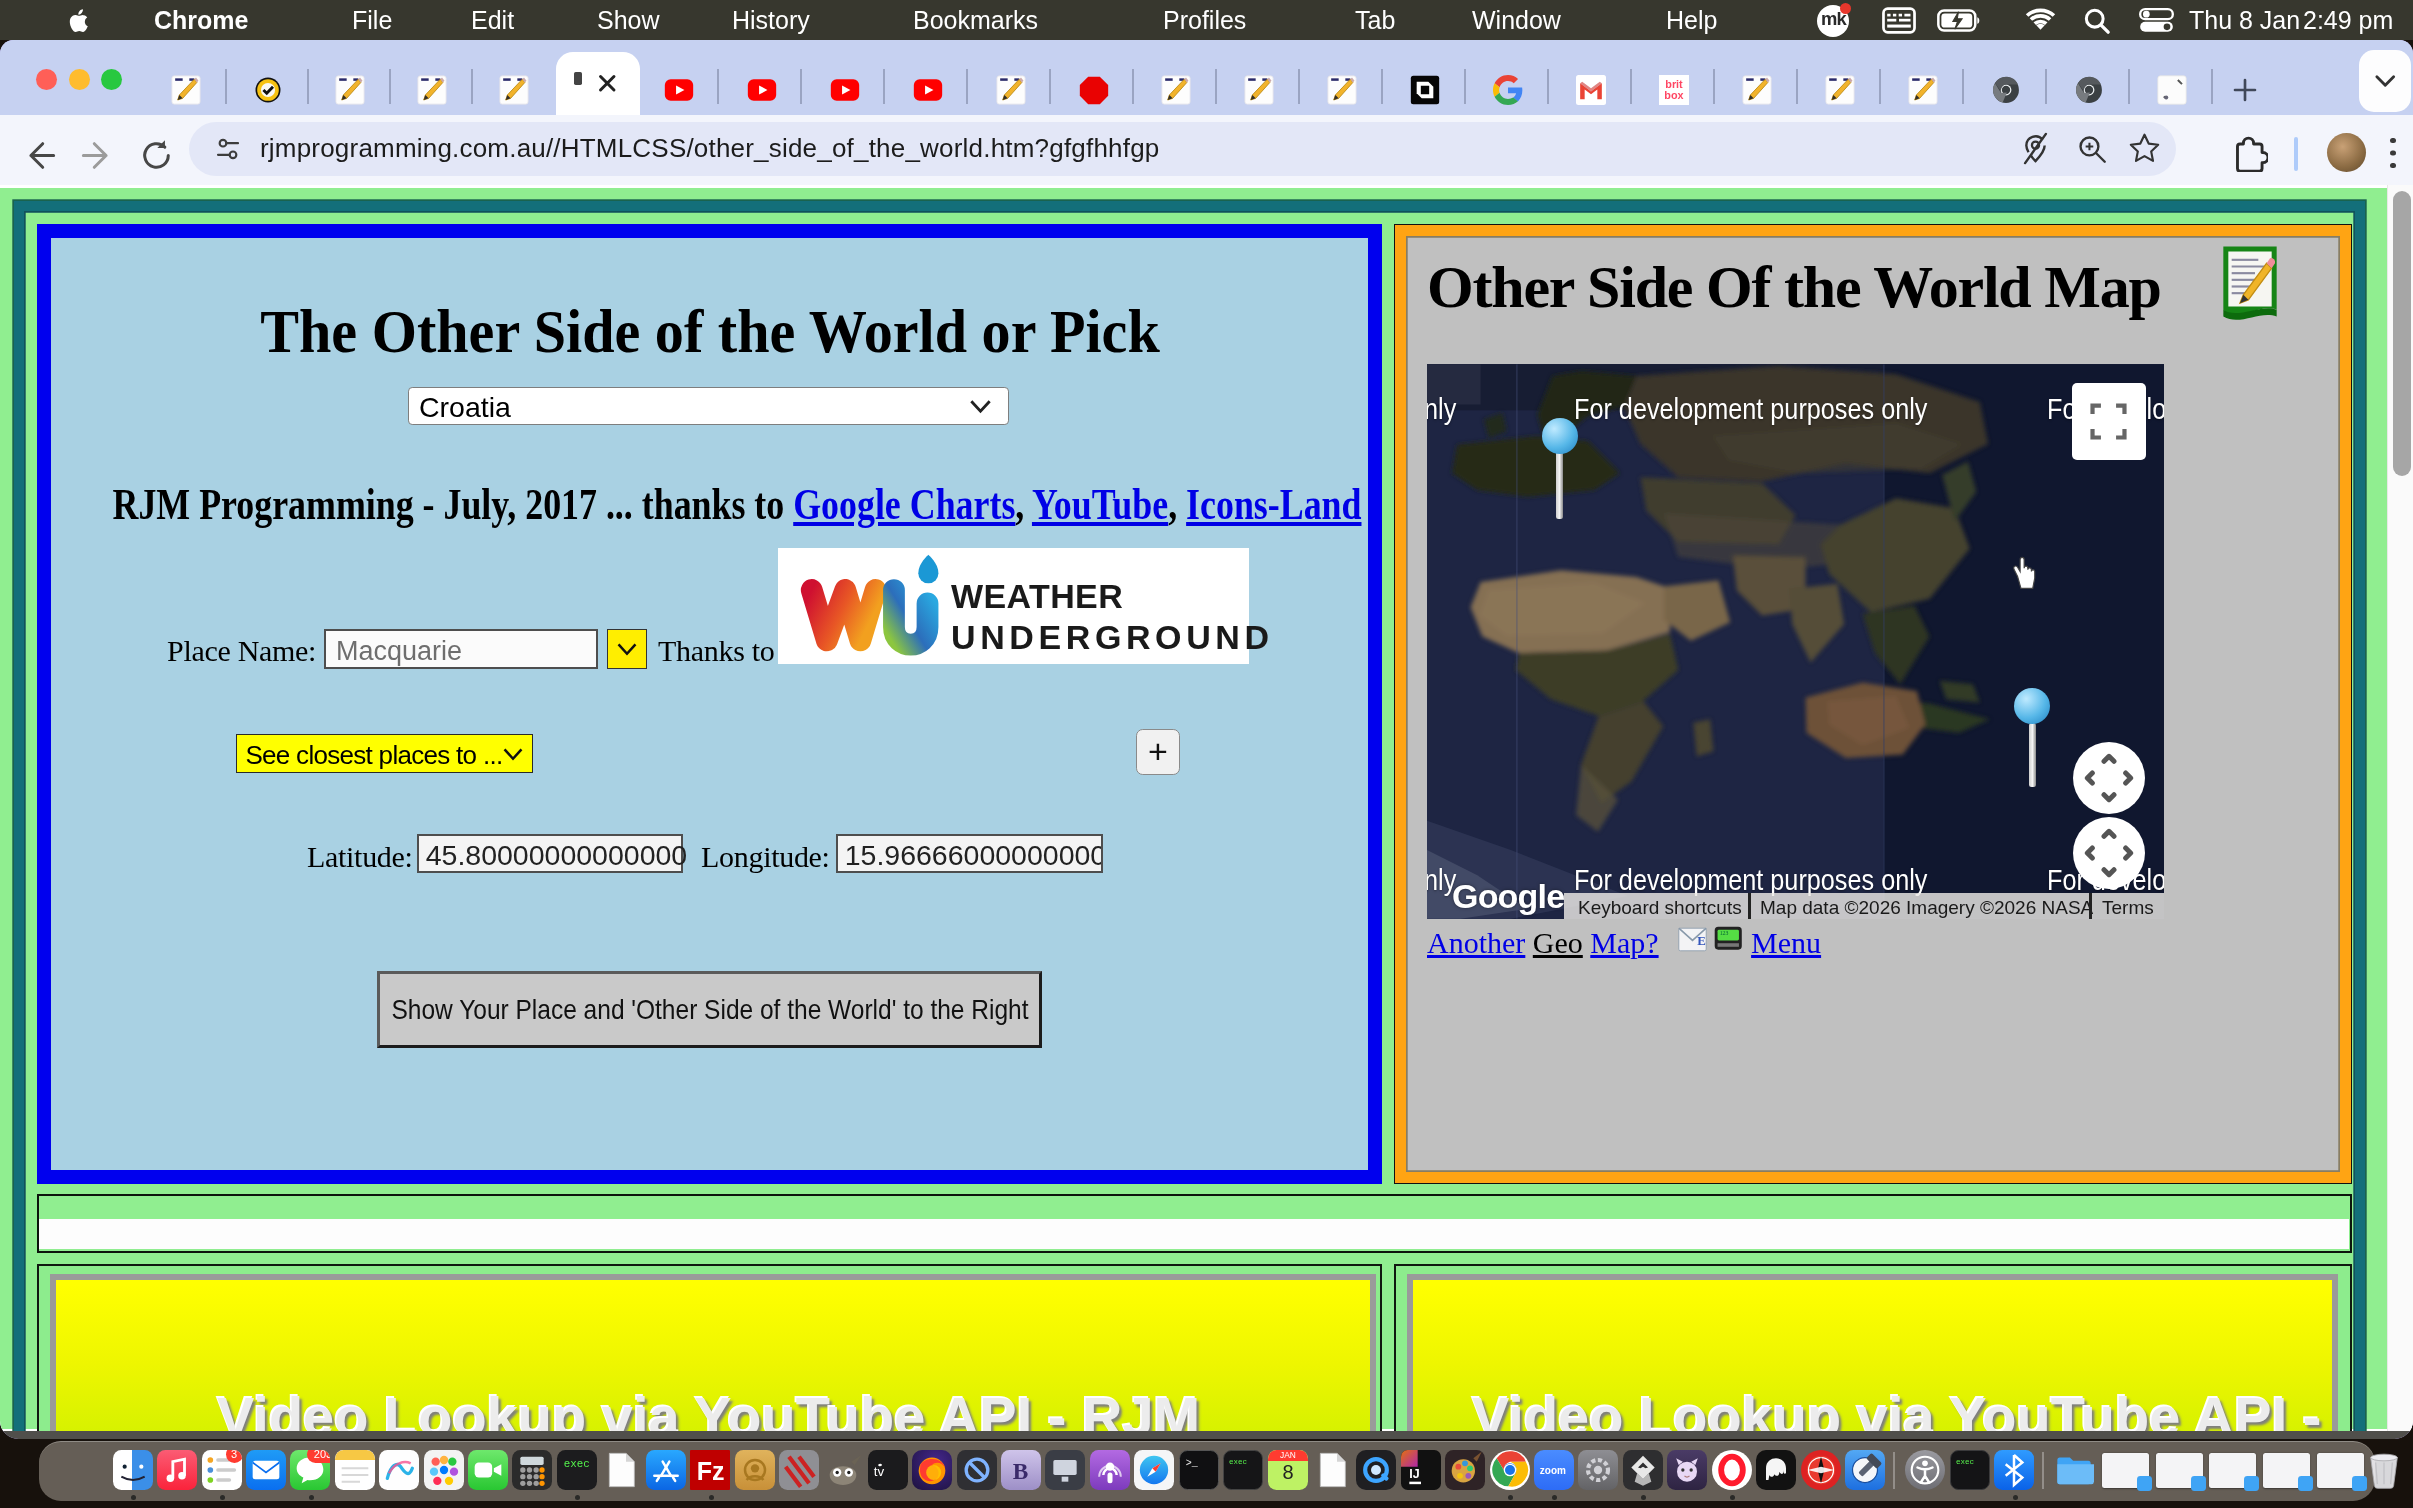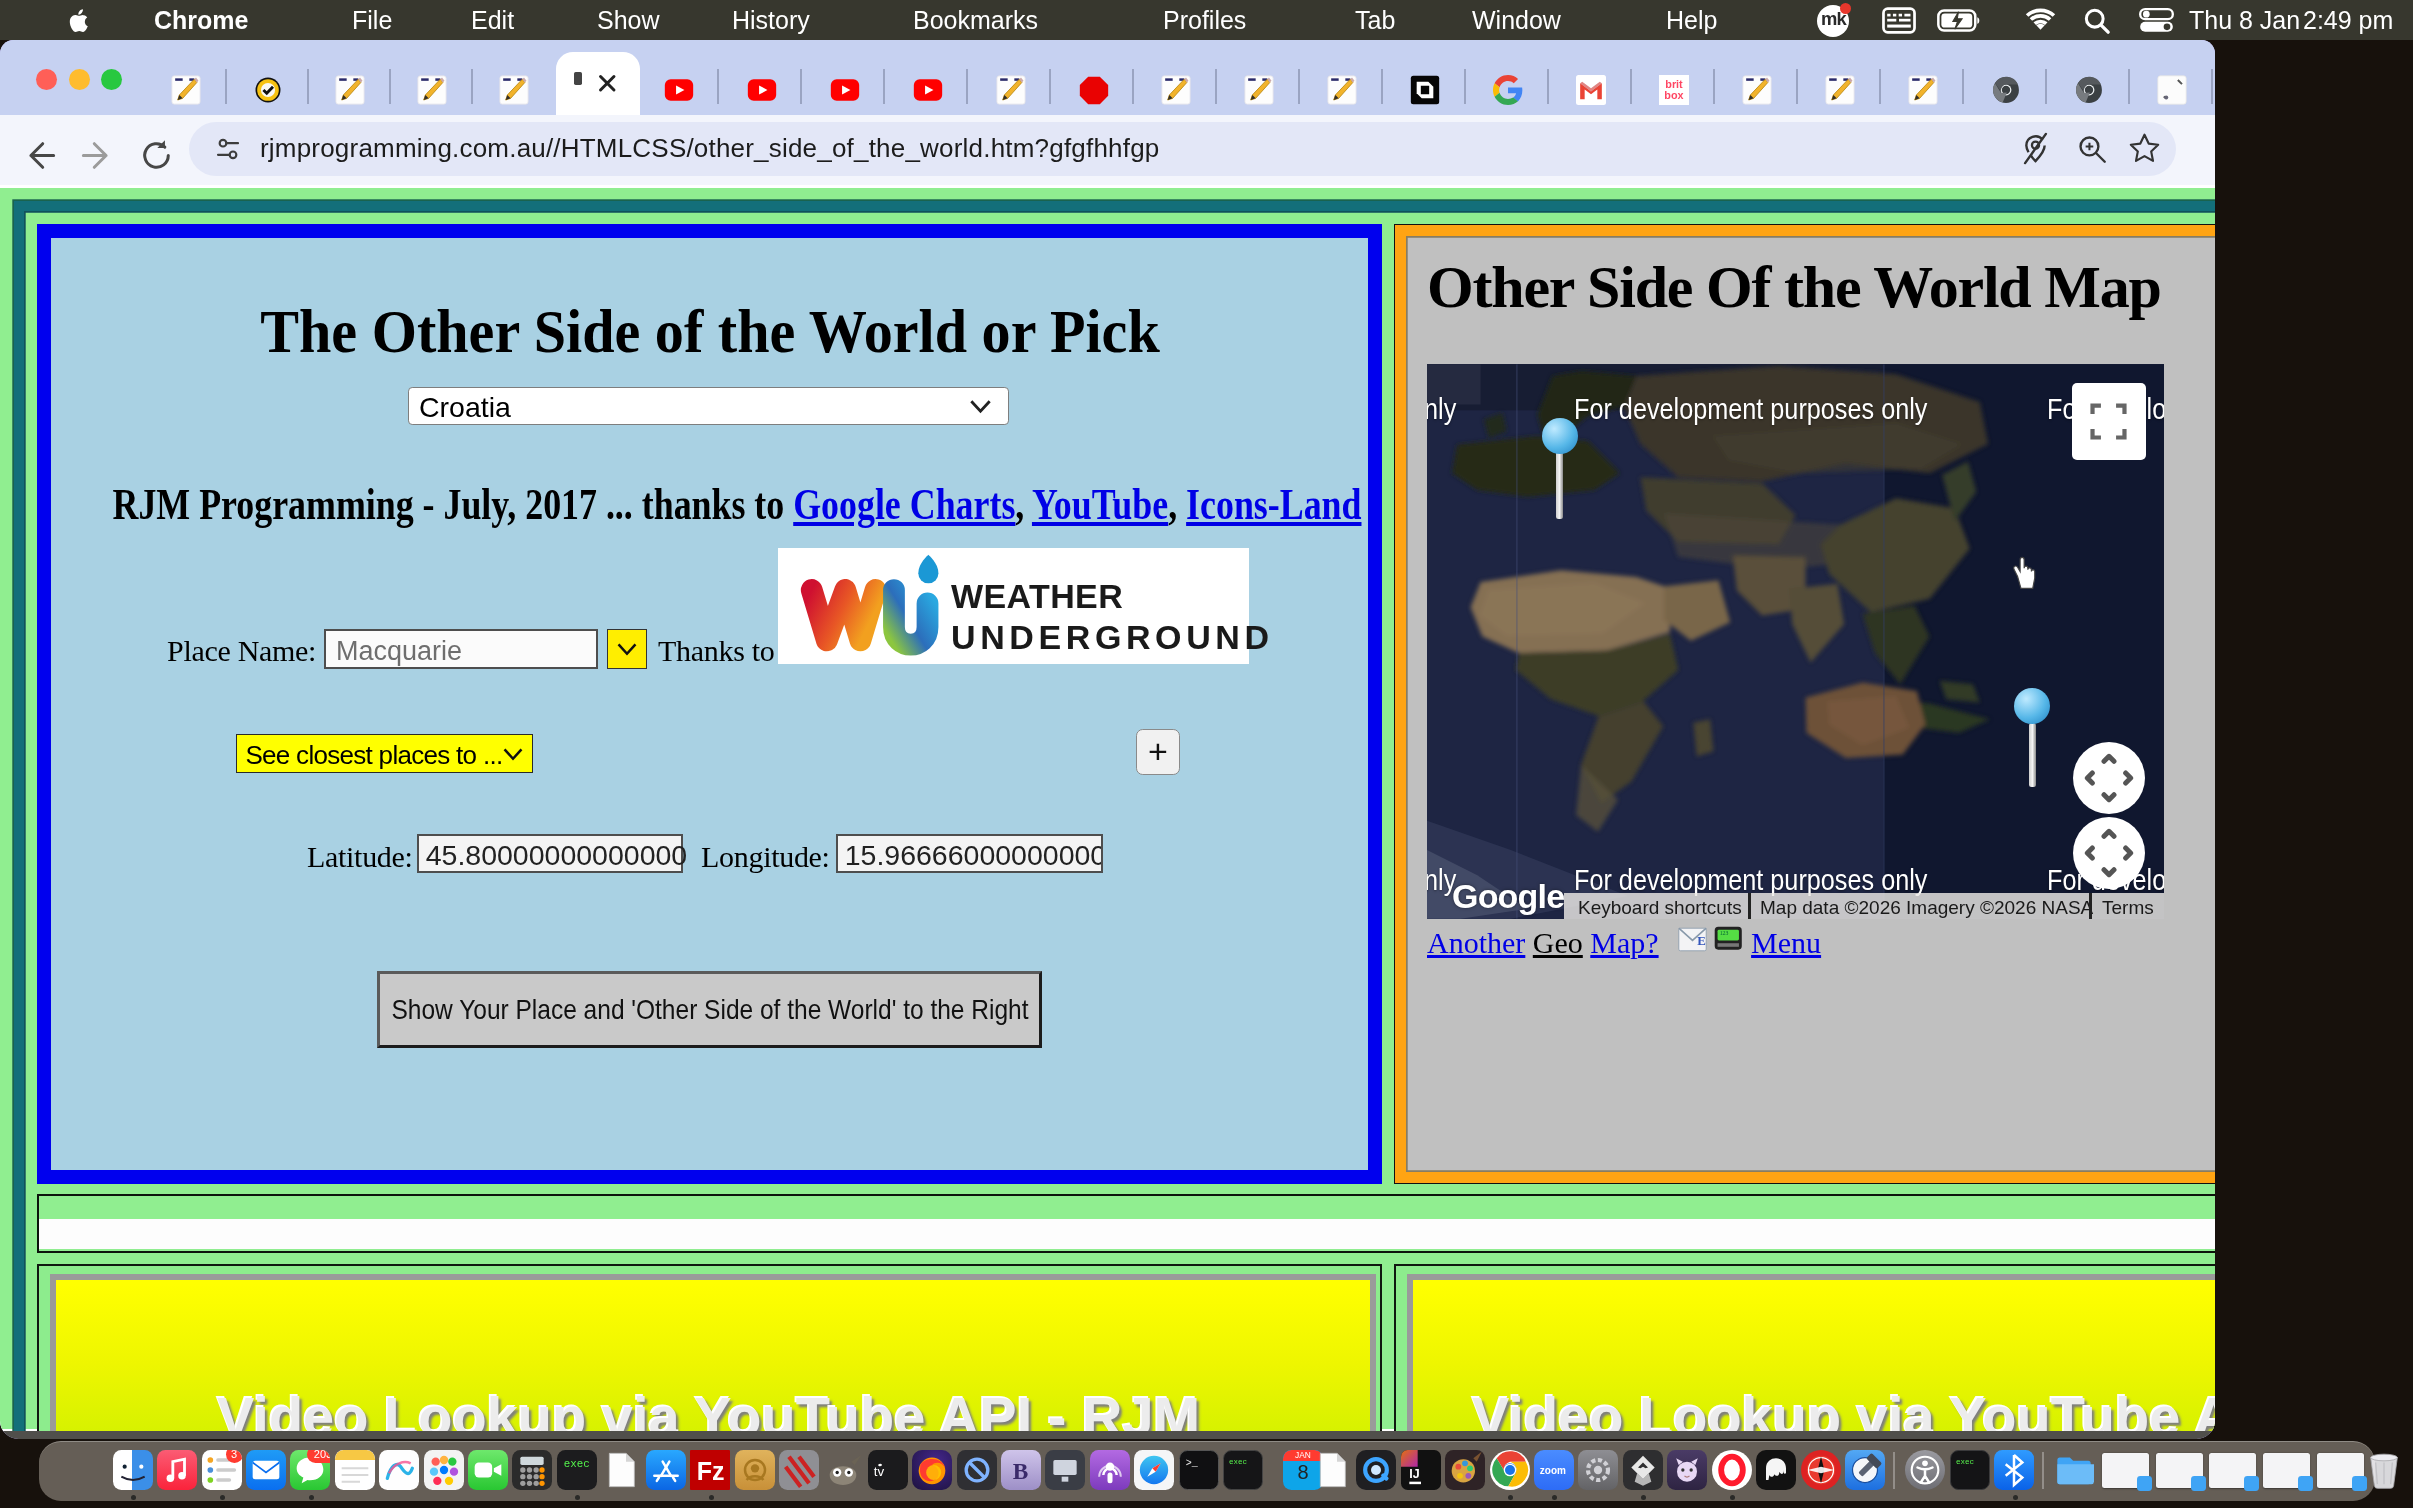"rjmprogramming.com.au//HTMLCSS/other_sid" #window { width: 2215px -> 2413px }
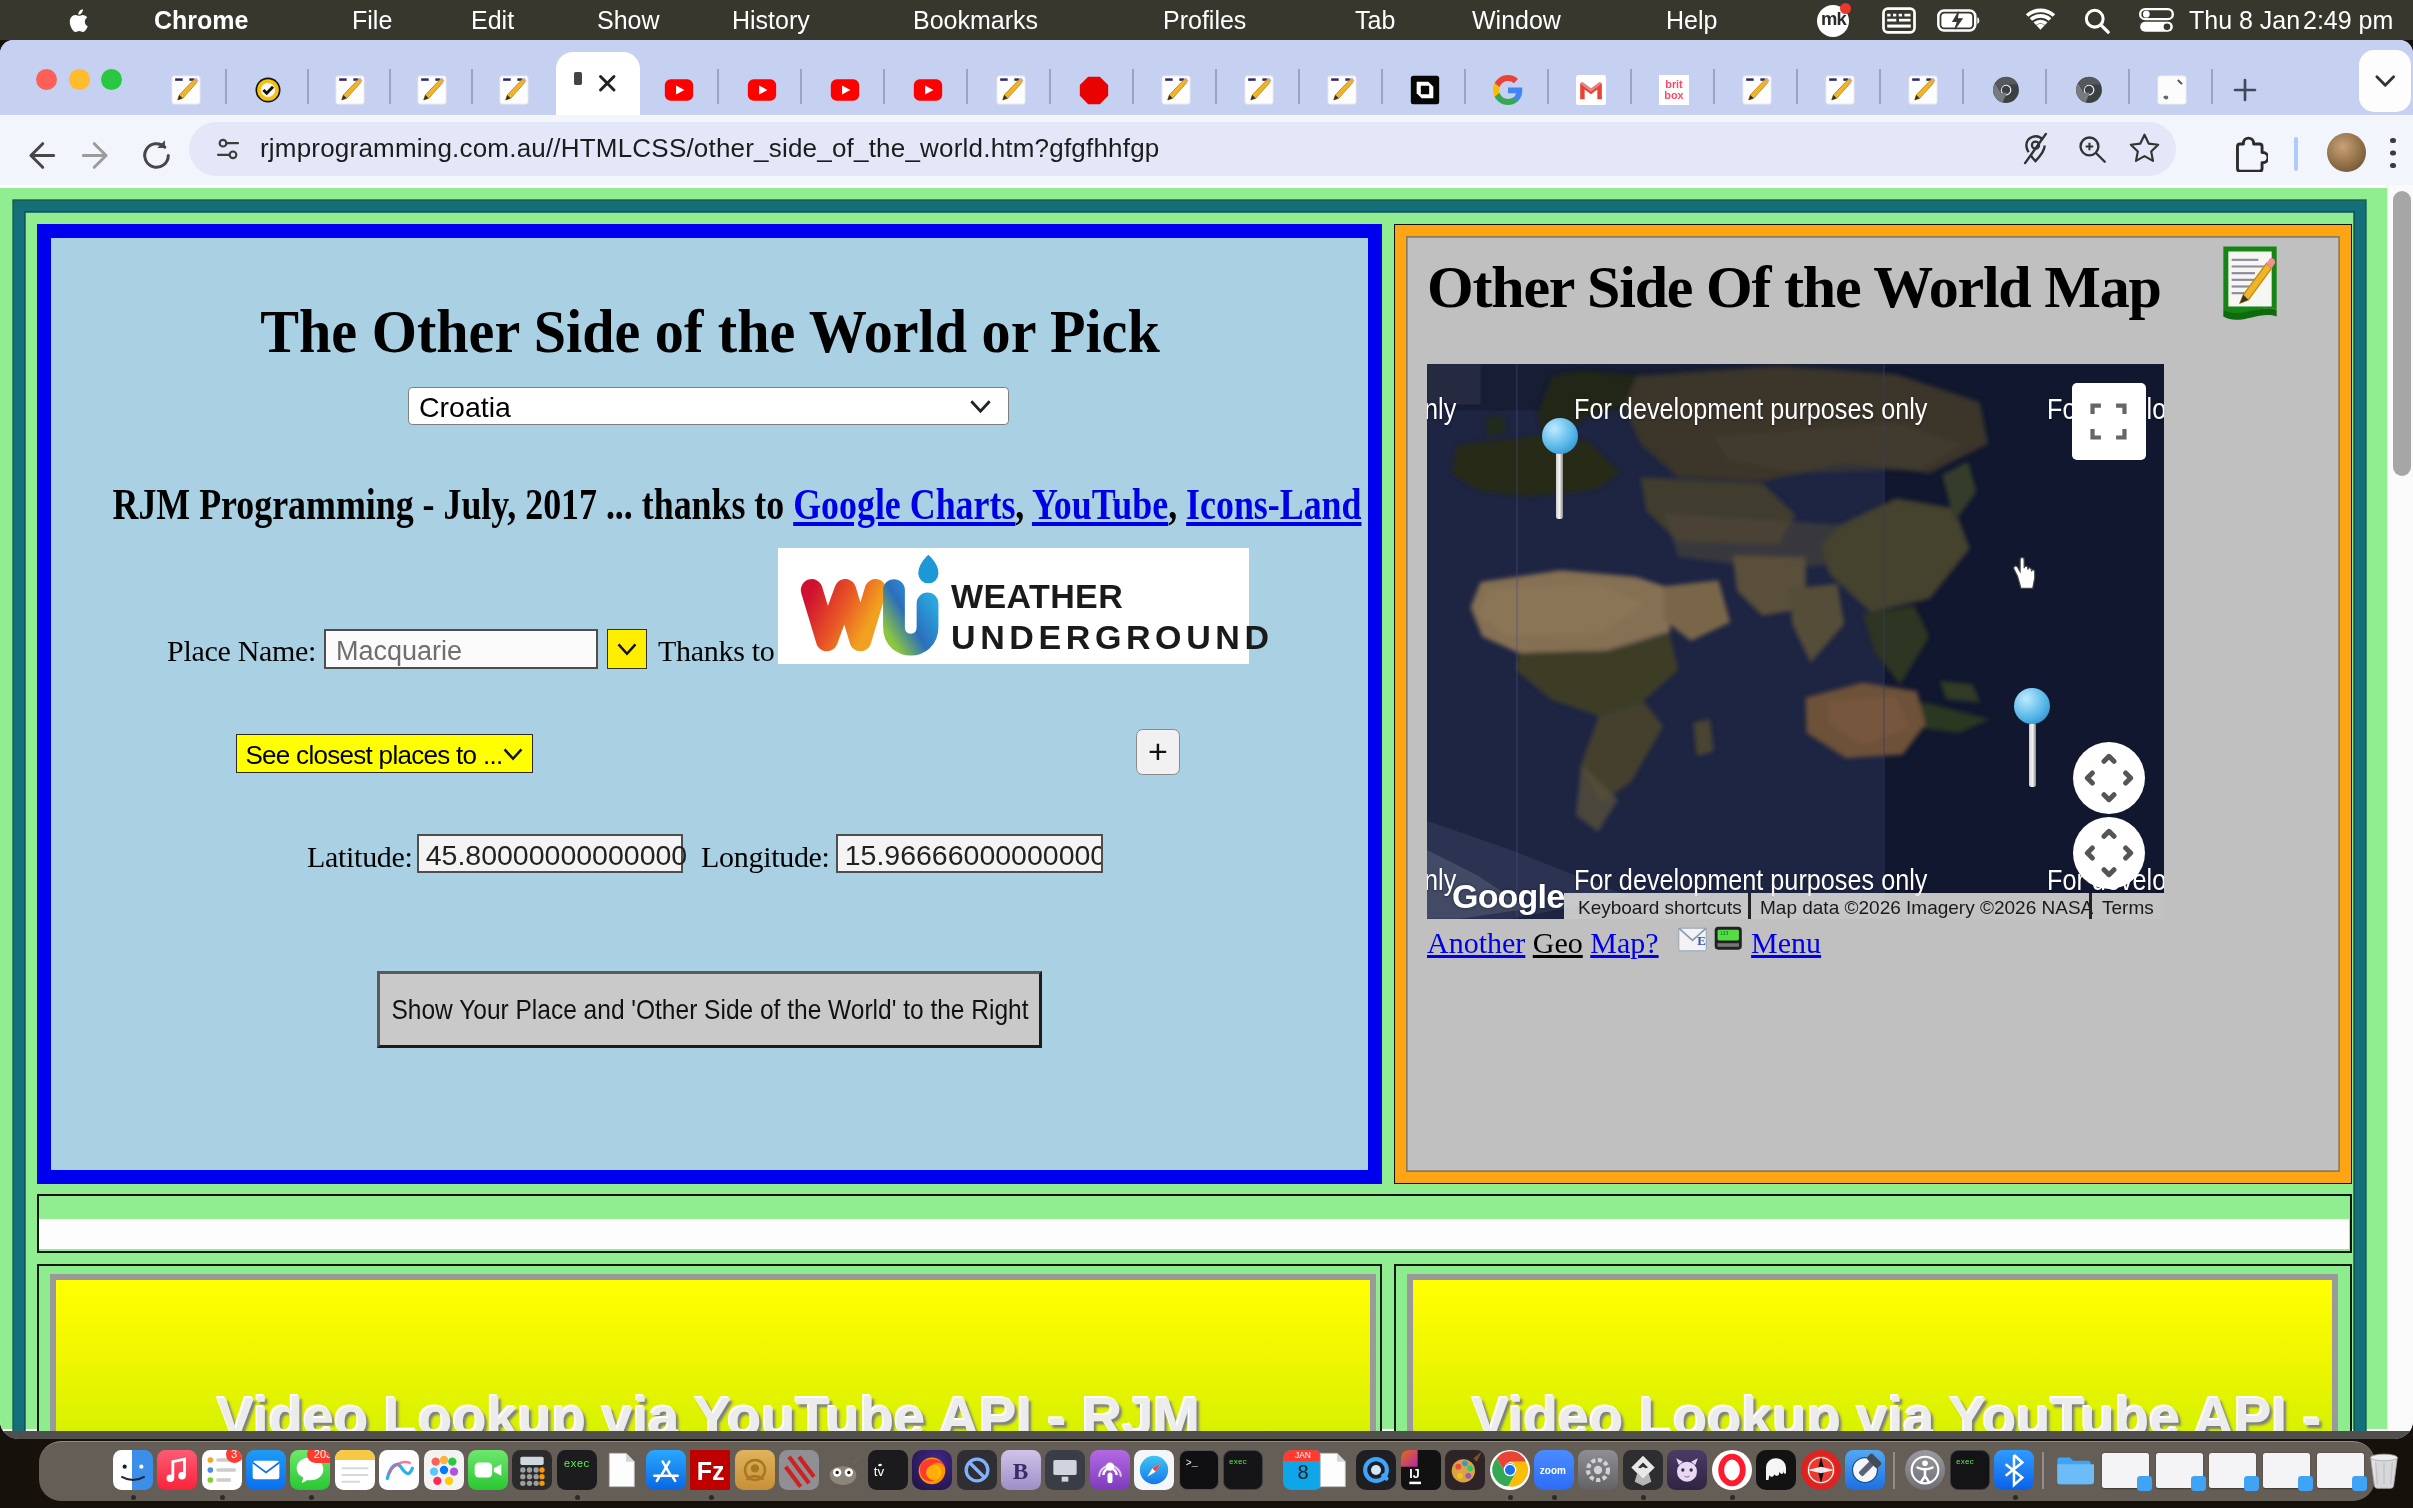"JAN" div.dk { background: #0ea5e9 -> #bef264; margin-left: 15px -> none }
